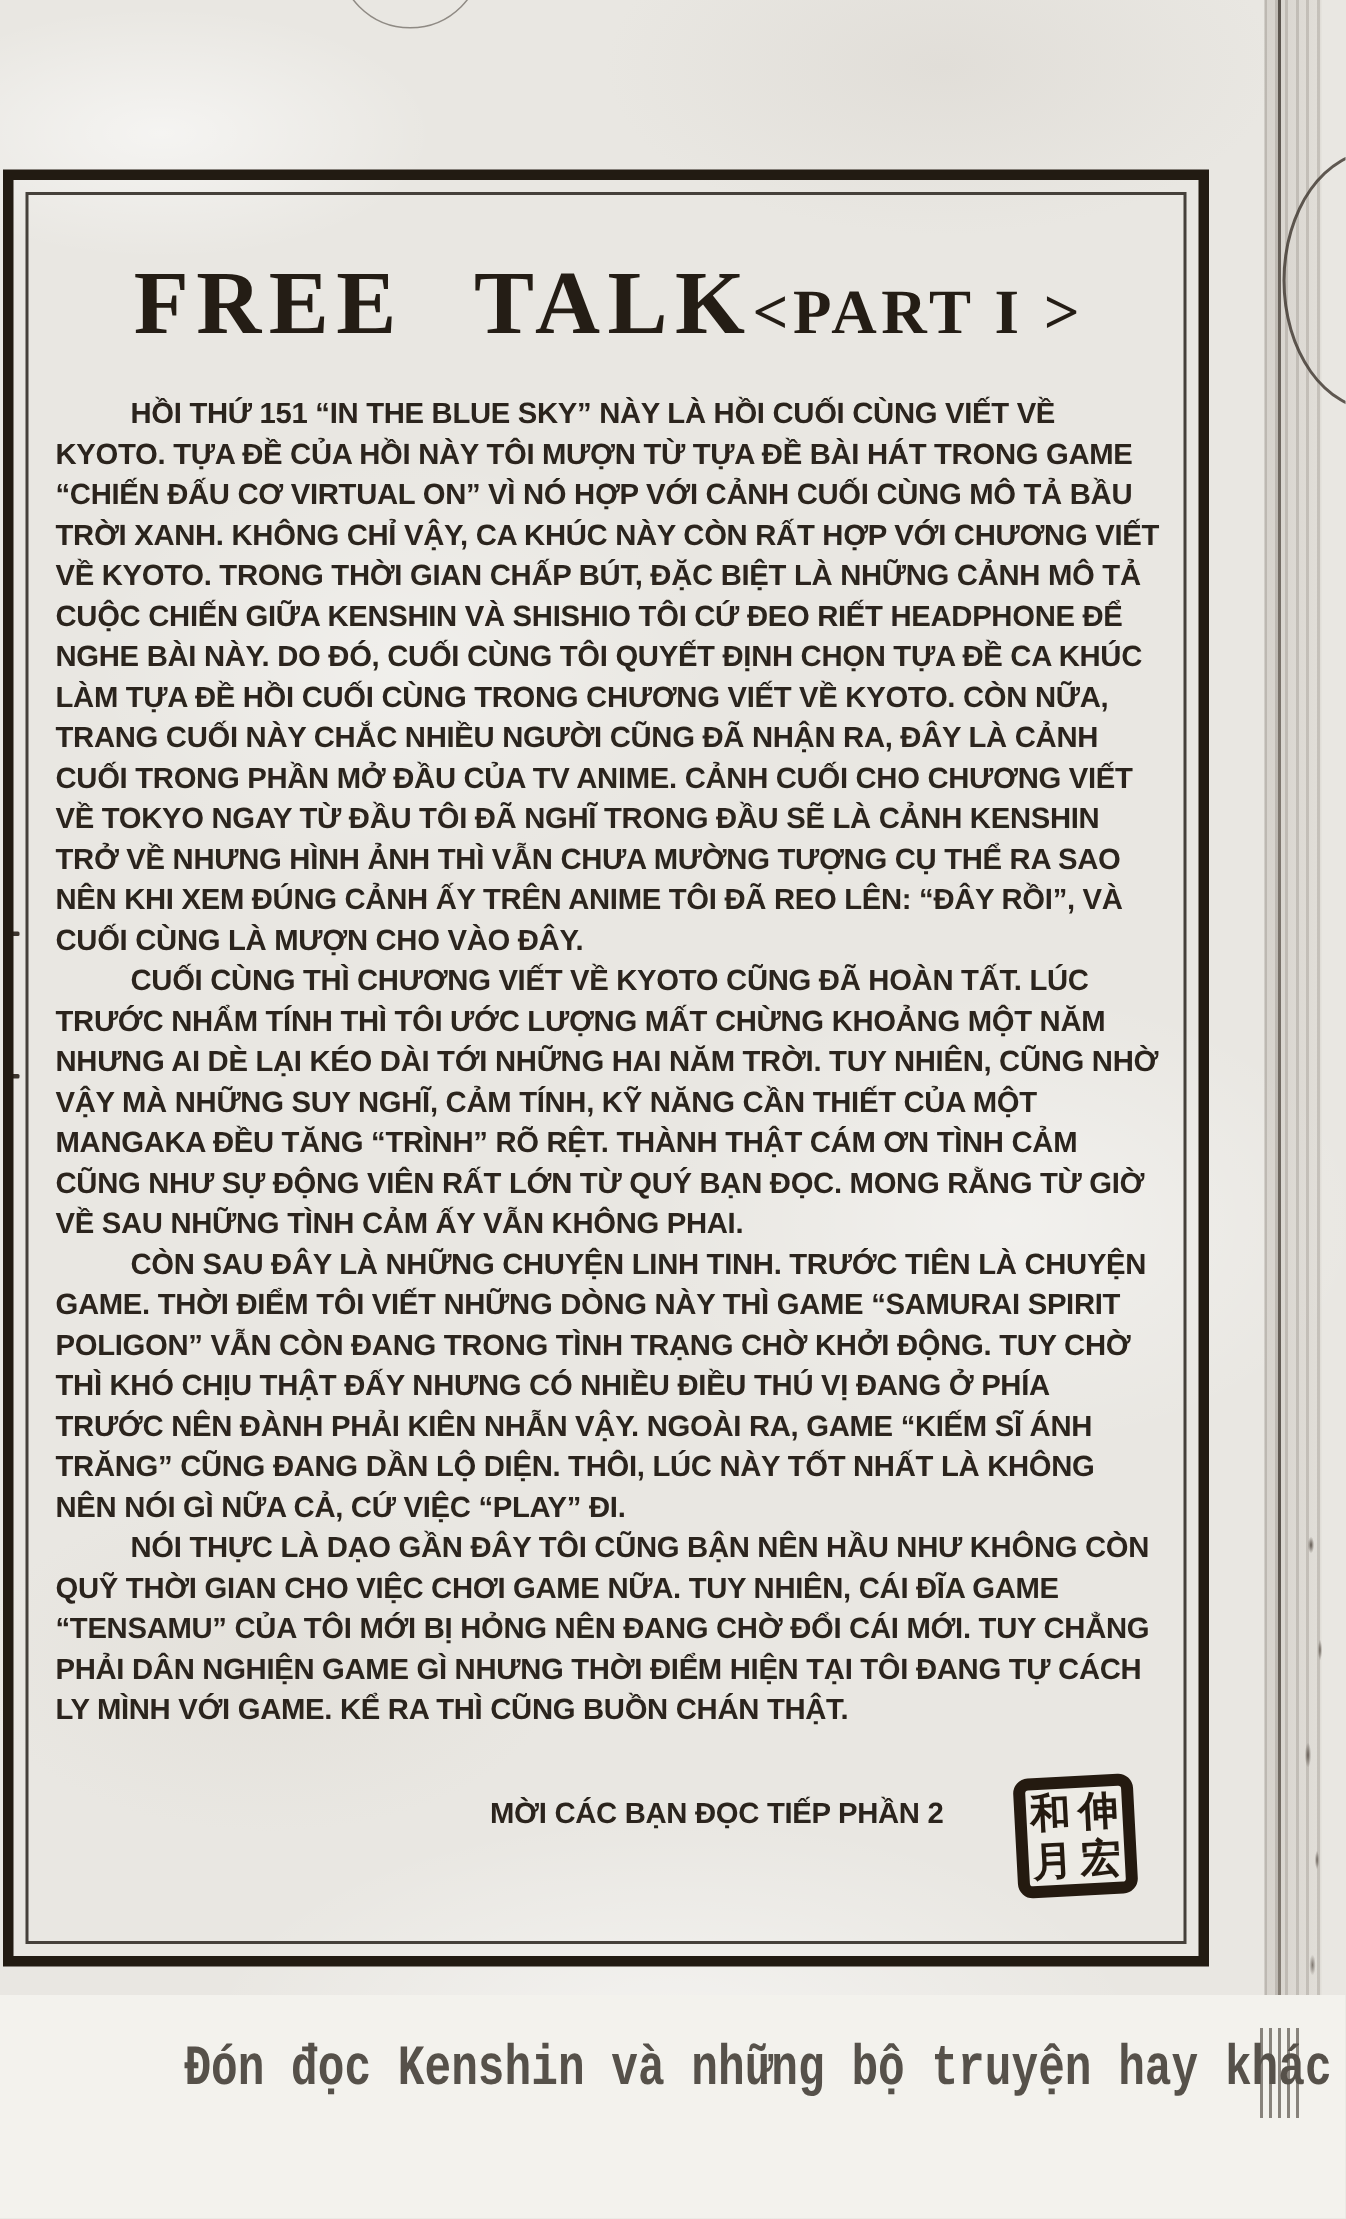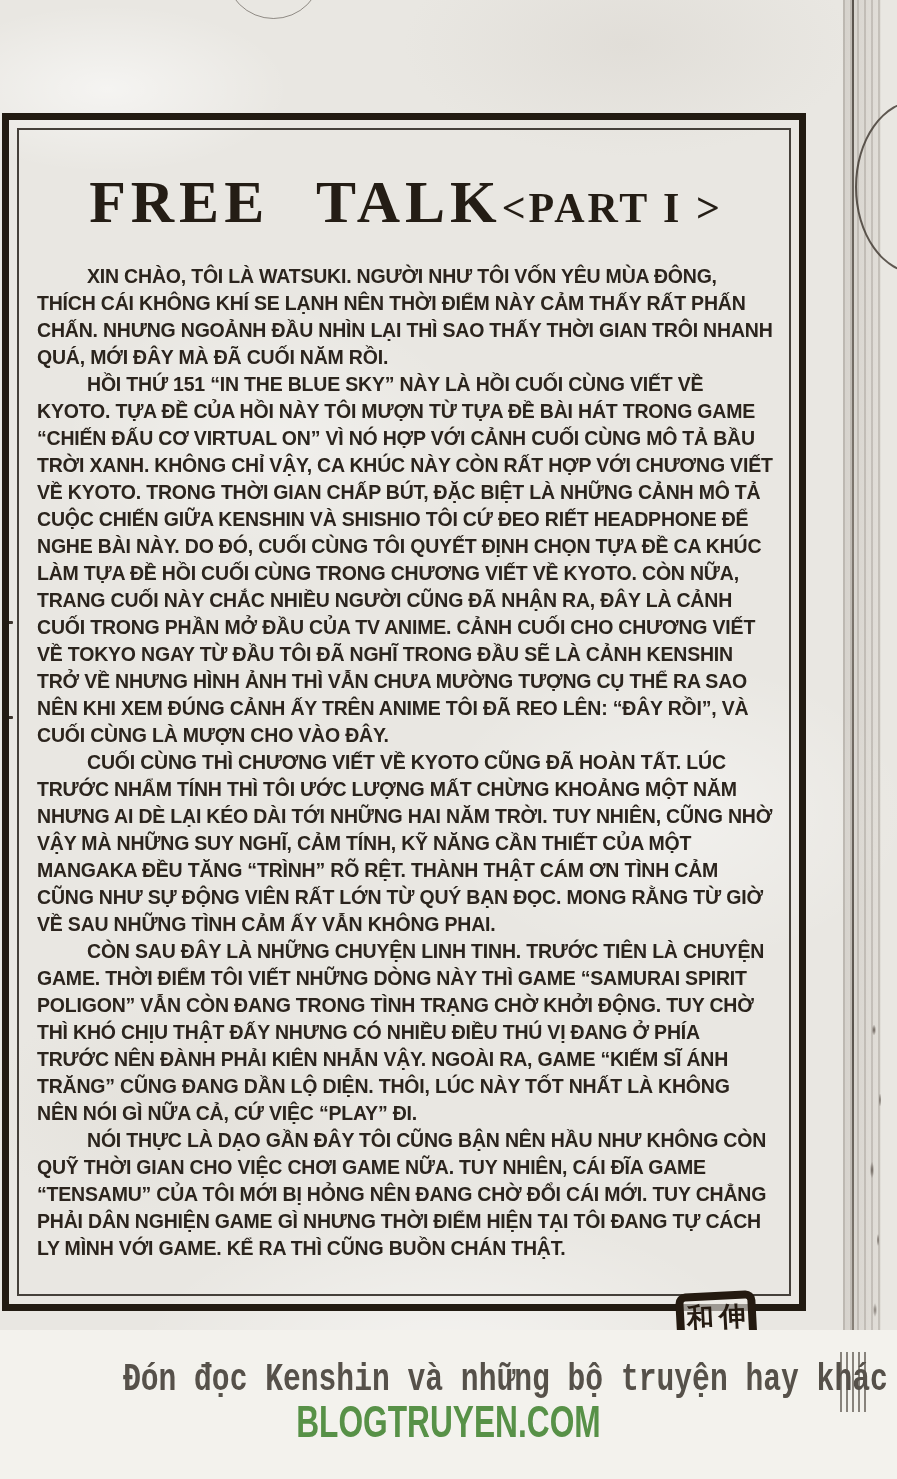"XIN CHÀO, TÔI LÀ WATSUKI." p.para { html: <p>XIN CHÀO, TÔI LÀ WATSUKI. NGƯỜI NHƯ TÔI VỐN YÊU MÙA ĐÔNG, THÍCH CÁI KHÔNG KHÍ SE LẠNH NÊN THỜI ĐIỂM NÀY CẢM THẤY RẤT PHẤN CHẤN. NHƯNG NGOẢNH ĐẦU NHÌN LẠI THÌ SAO THẤY THỜI GIAN TRÔI NHANH QUÁ, MỚI ĐÂY MÀ ĐÃ CUỐI NĂM RỒI.</p> -> none }
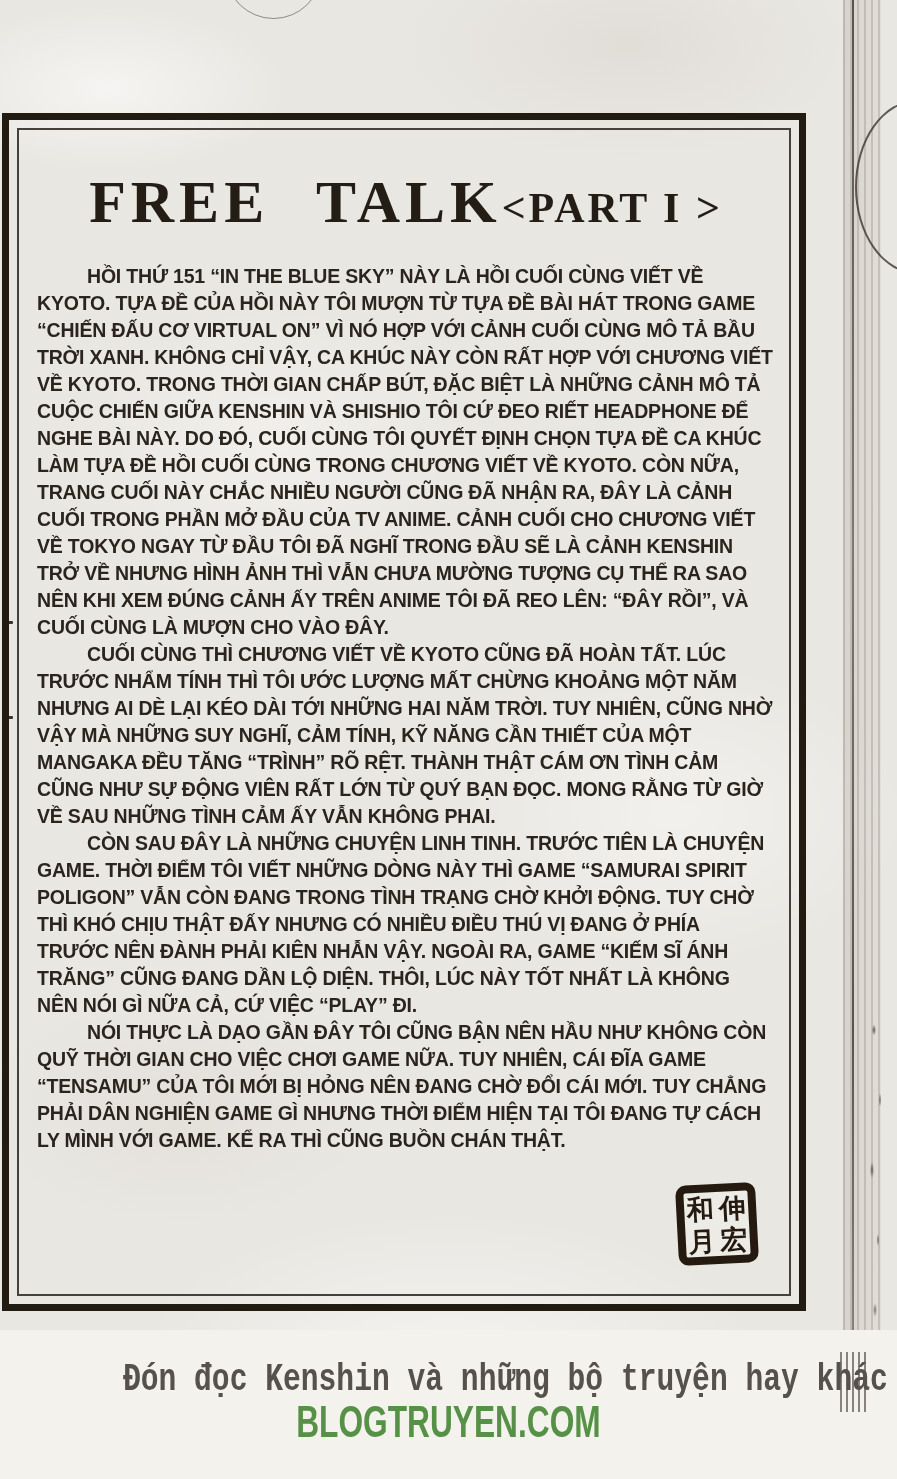"MỜI CÁC BẠN ĐỌC TIẾP" div.closing-note { html: none -> <div>MỜI CÁC BẠN ĐỌC TIẾP PHẦN 2</div> }
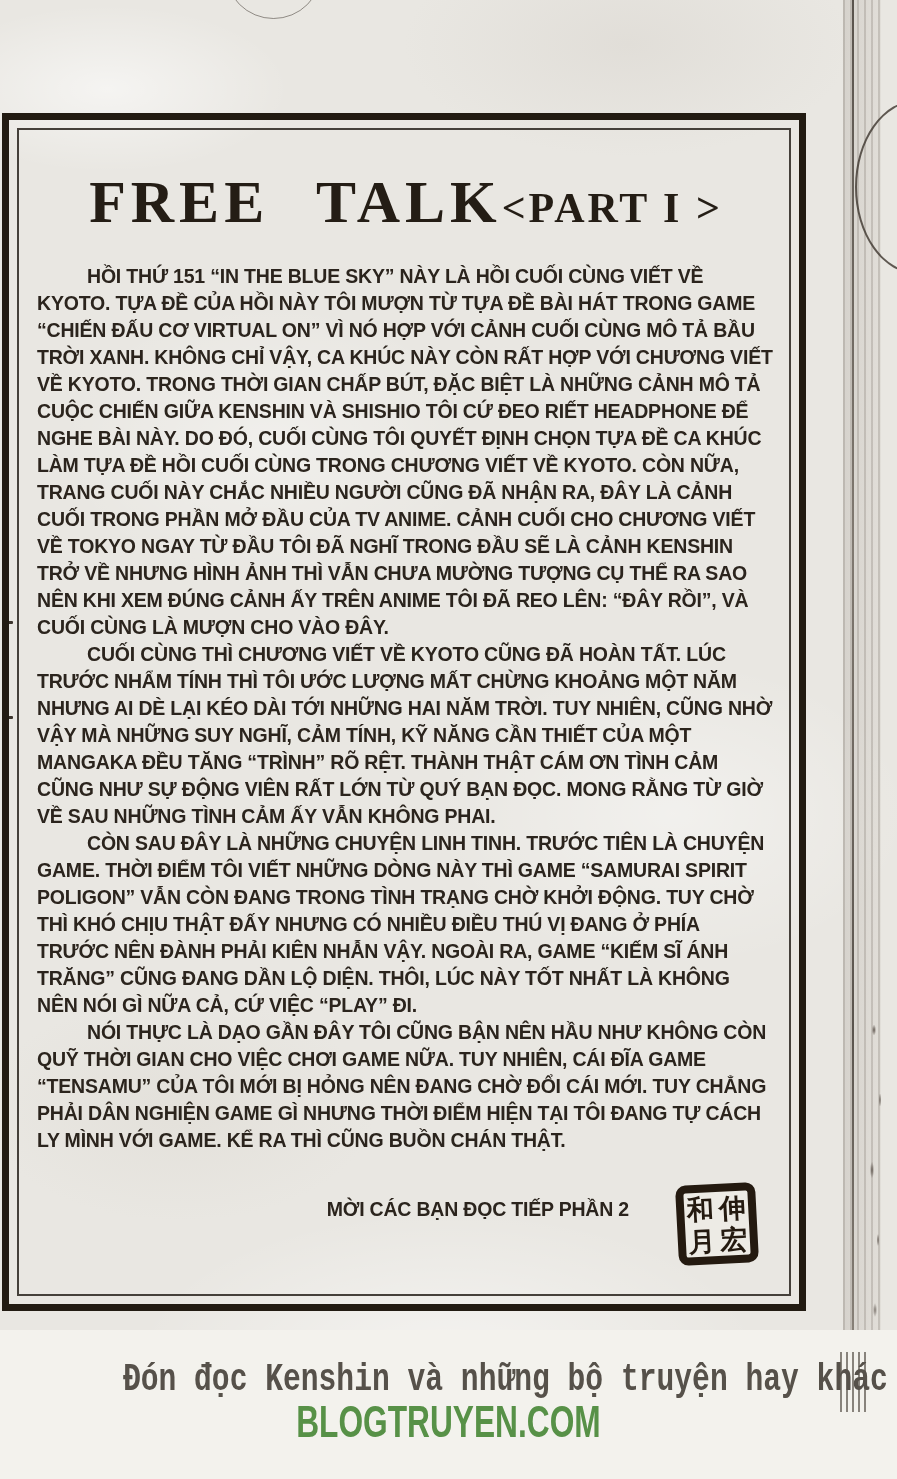"BLOGTRUYEN.COM" div.line2 { html: <div><span>BLOGTRUYEN.COM</span></div> -> none }
